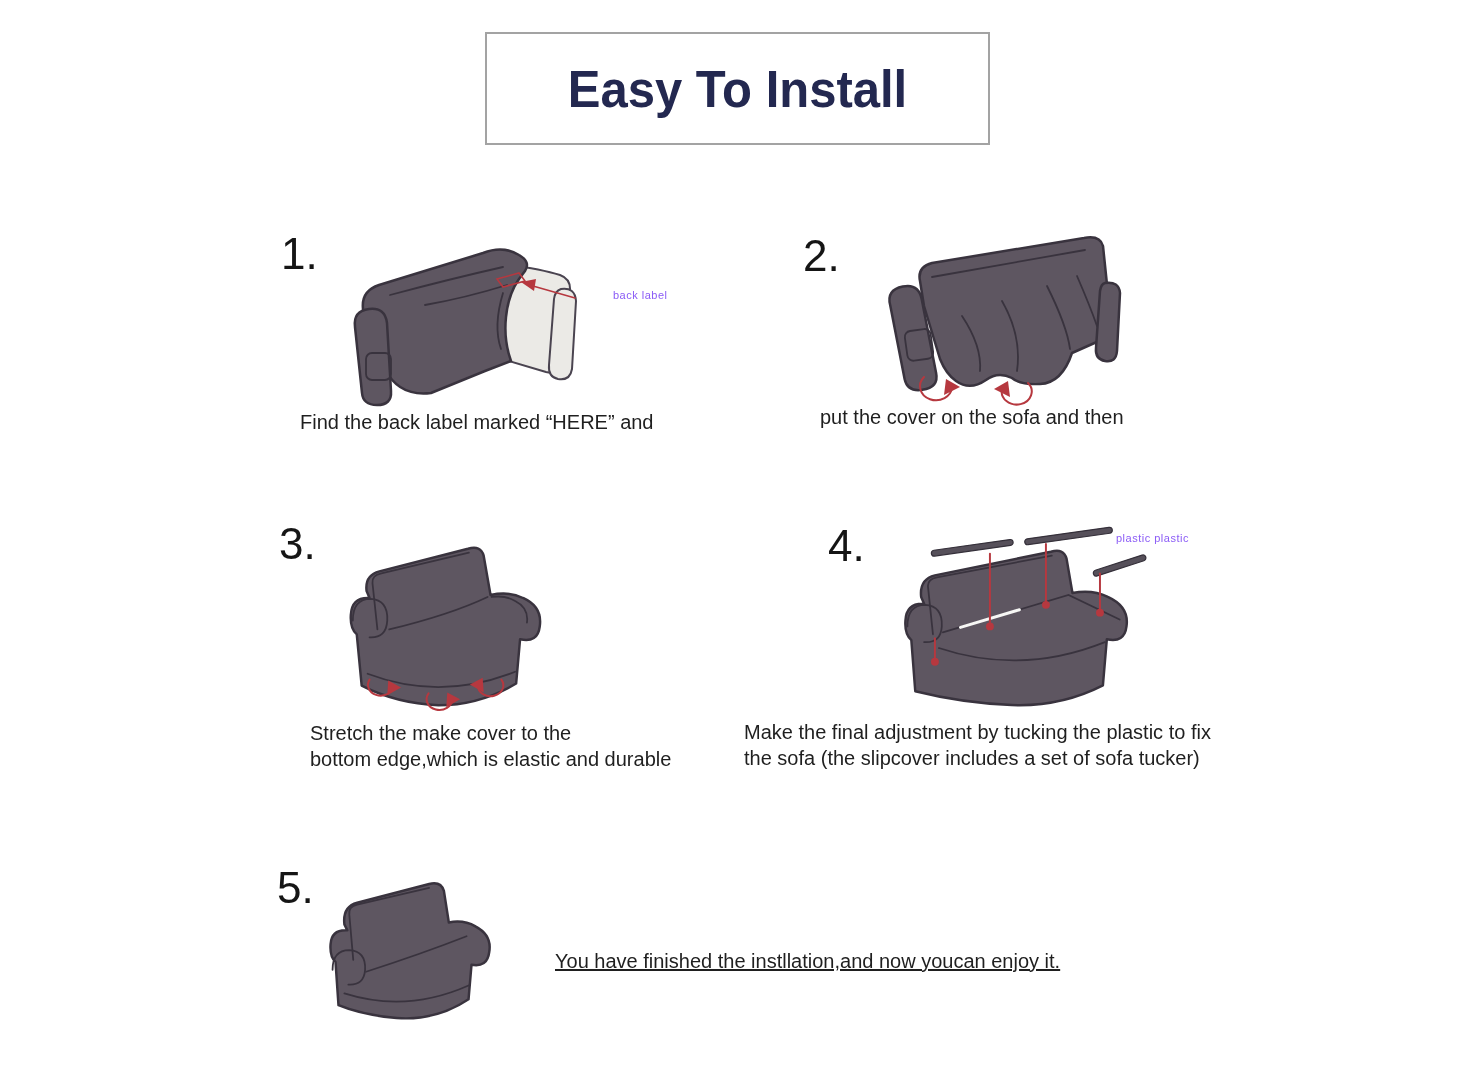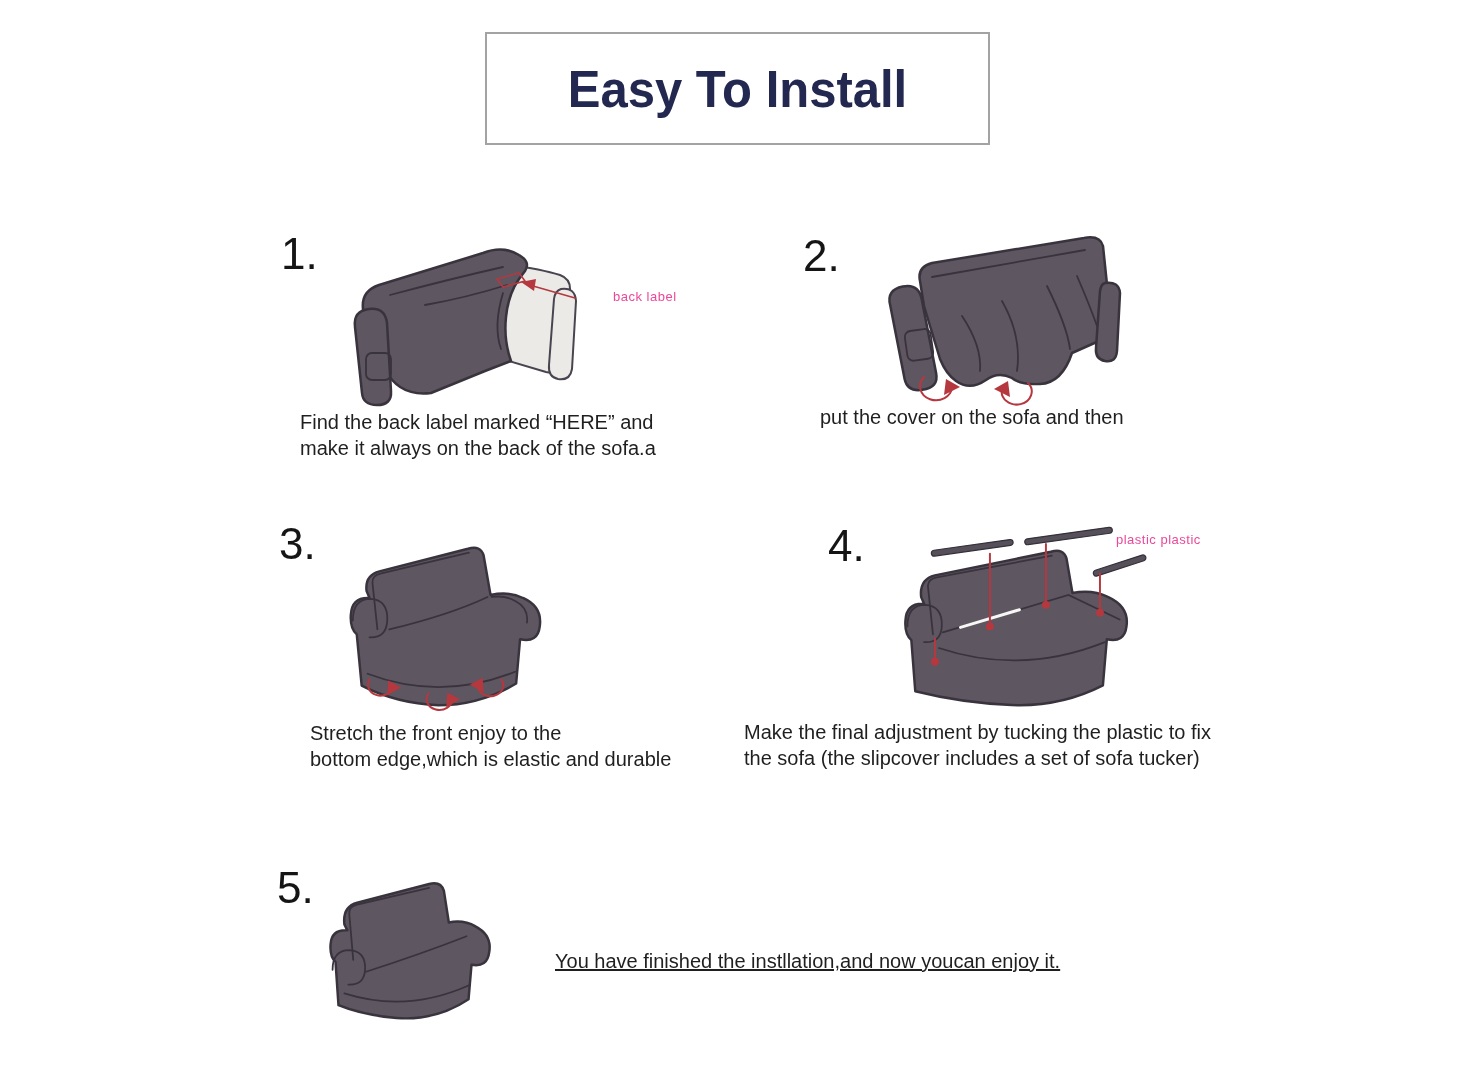"back label" .red-label { color: #ec4899 -> #8b5cf6; font-size: 13px -> 11px }
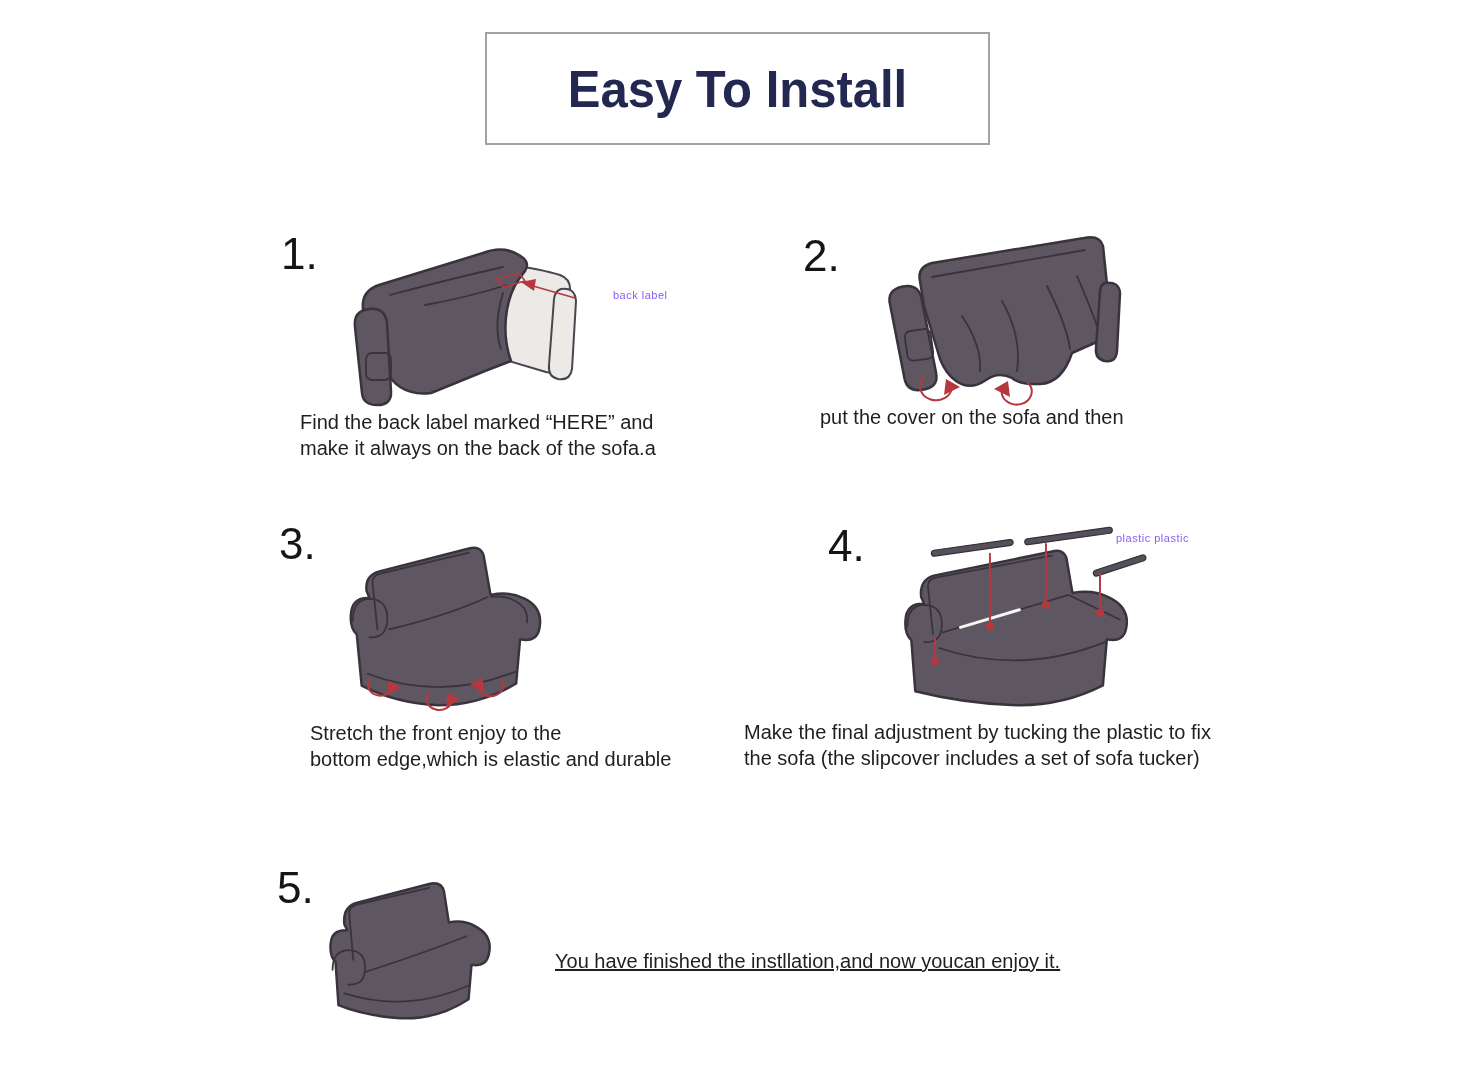"make it always on the" div { html: <div>make it always on the back of the sofa.a</div> -> none }
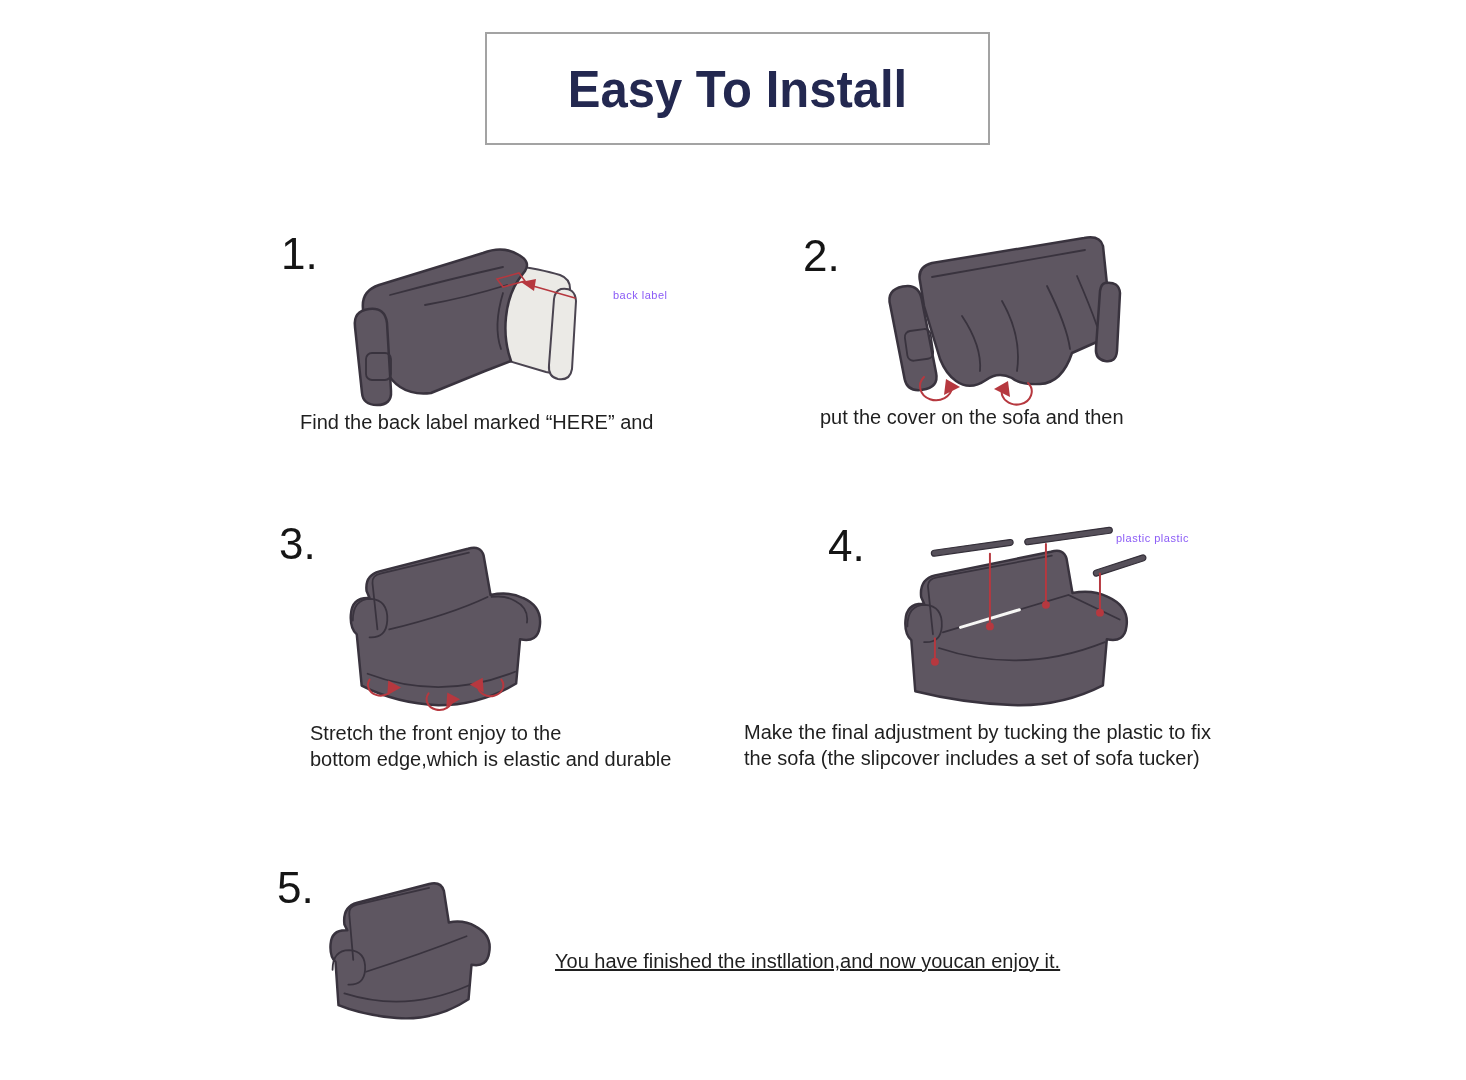"Stretch the front enjoy to" div { text: front enjoy -> make cover }
